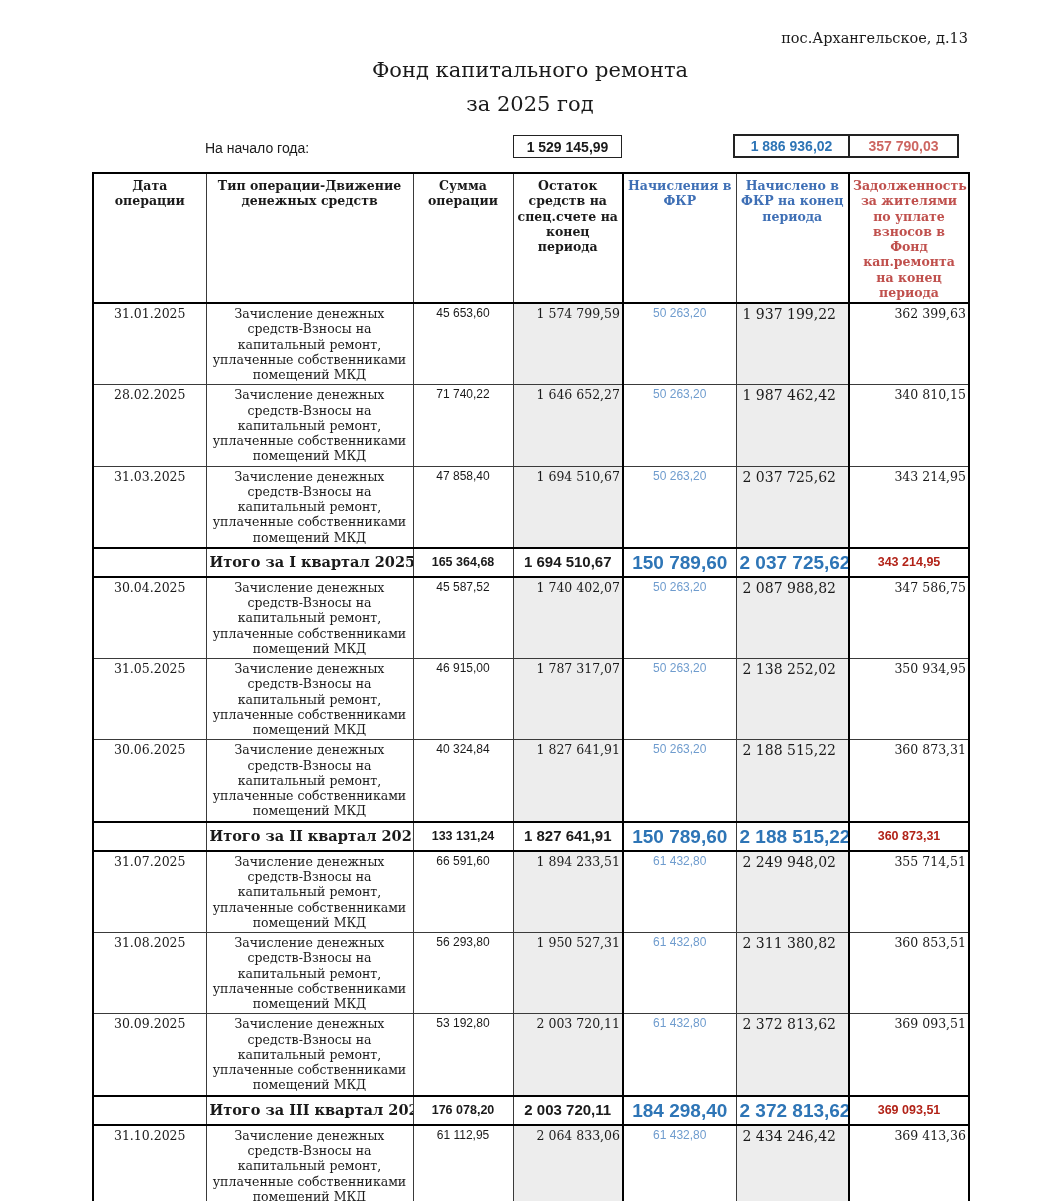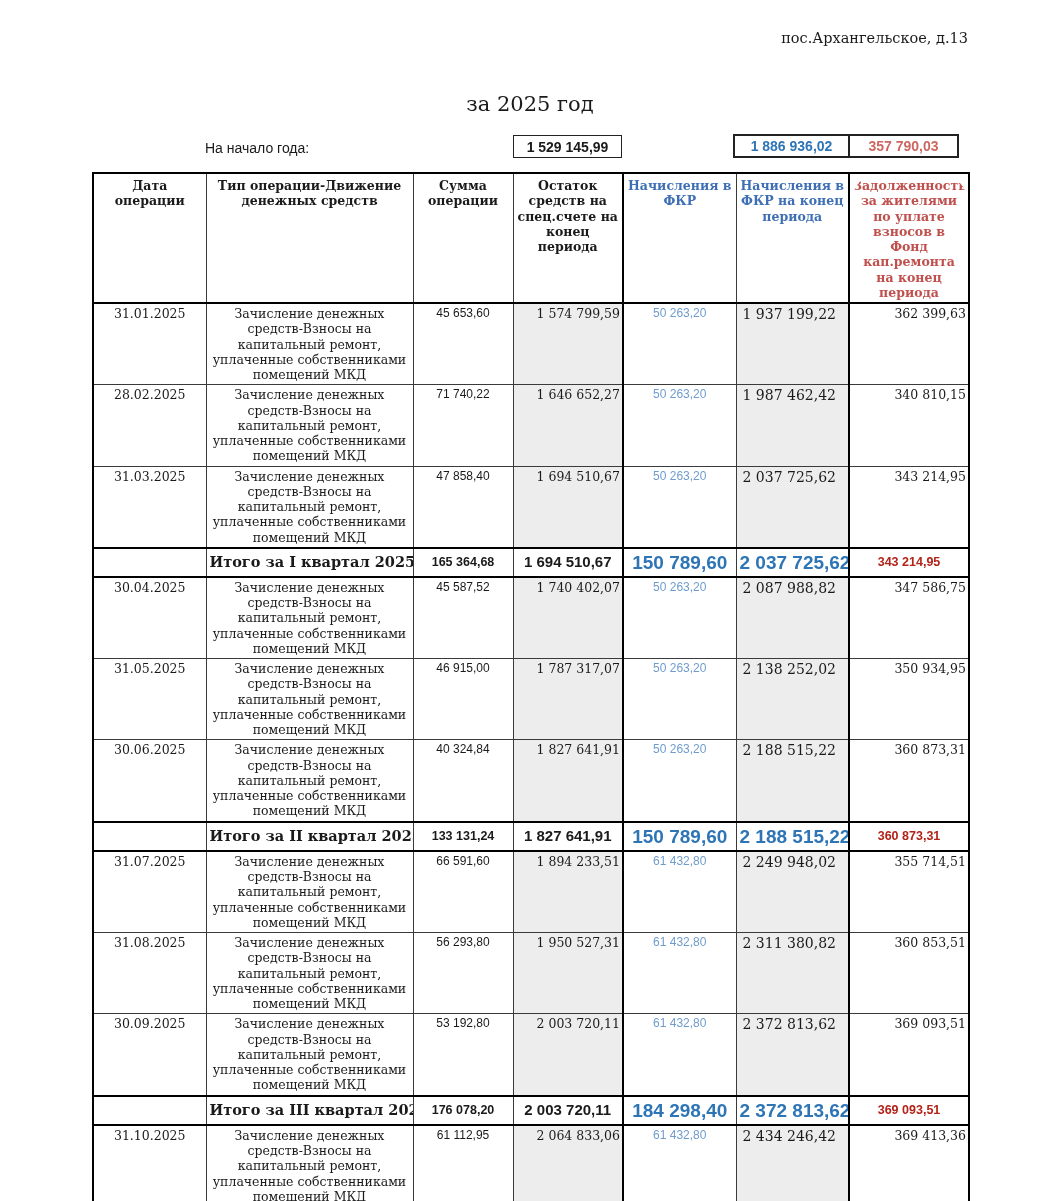"Фонд капитального ремонта" div.title-line1 { html: none -> <div>Фонд капитального ремонта</div> }
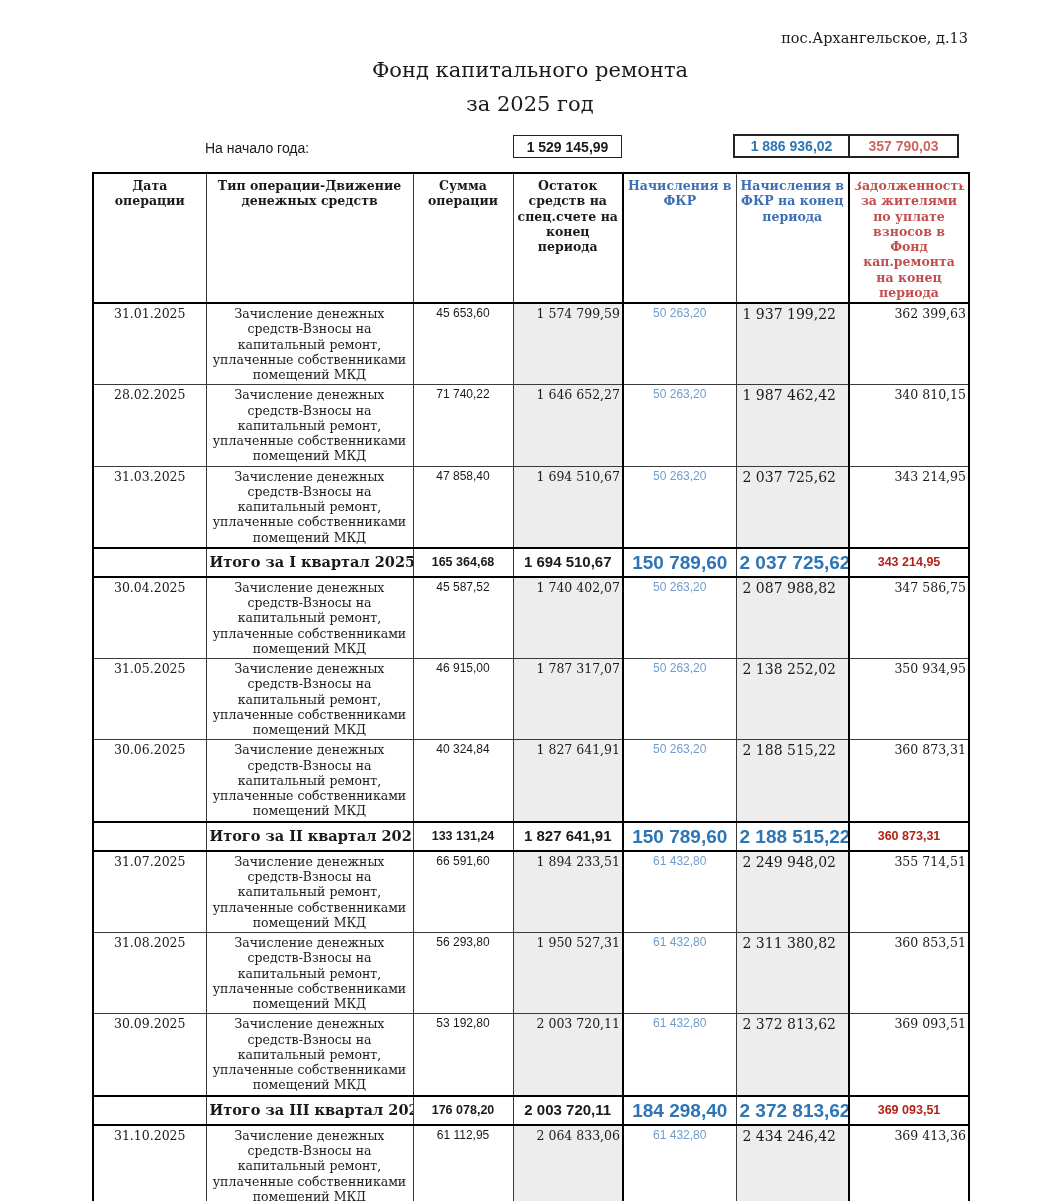"Начисления в ФКР на конец" th.h-blue { text: Начисления -> Начислено }
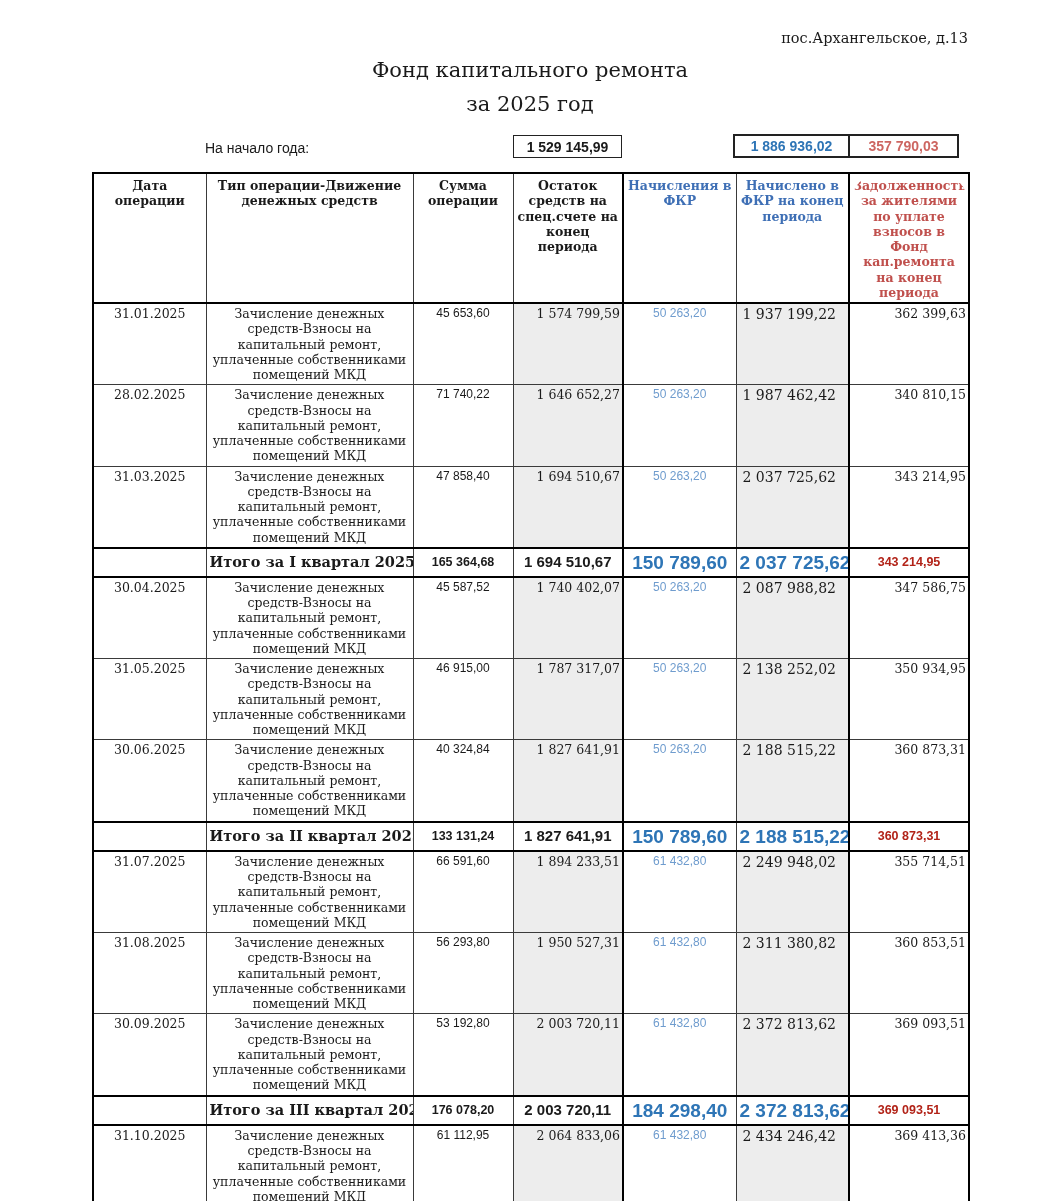"Задолженность за жителями по уплате" th.h-red { border-radius: 30px -> none }
